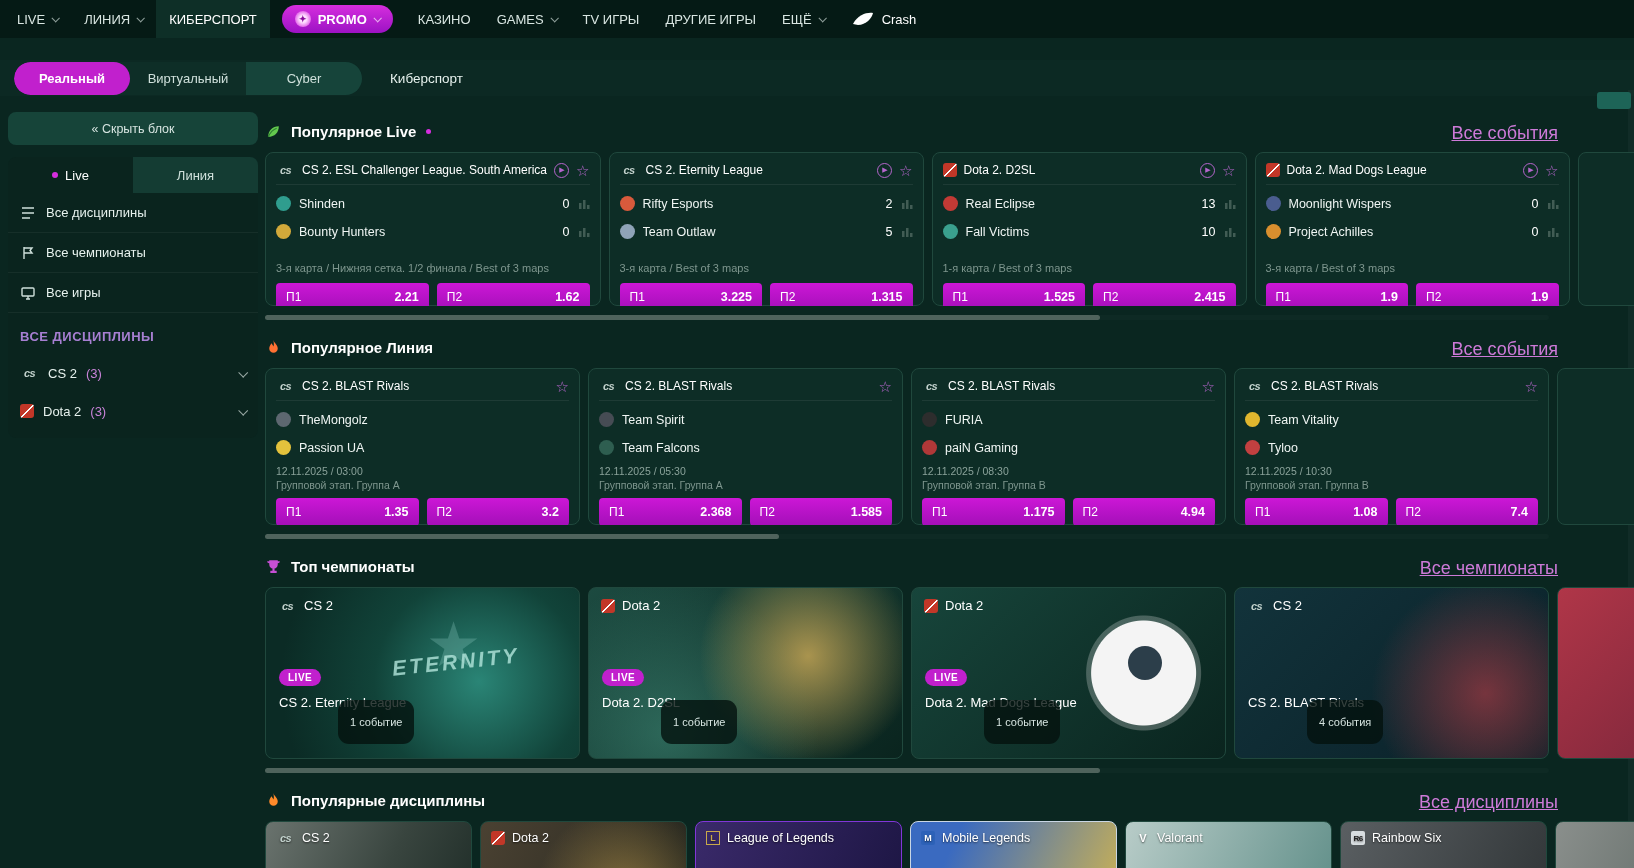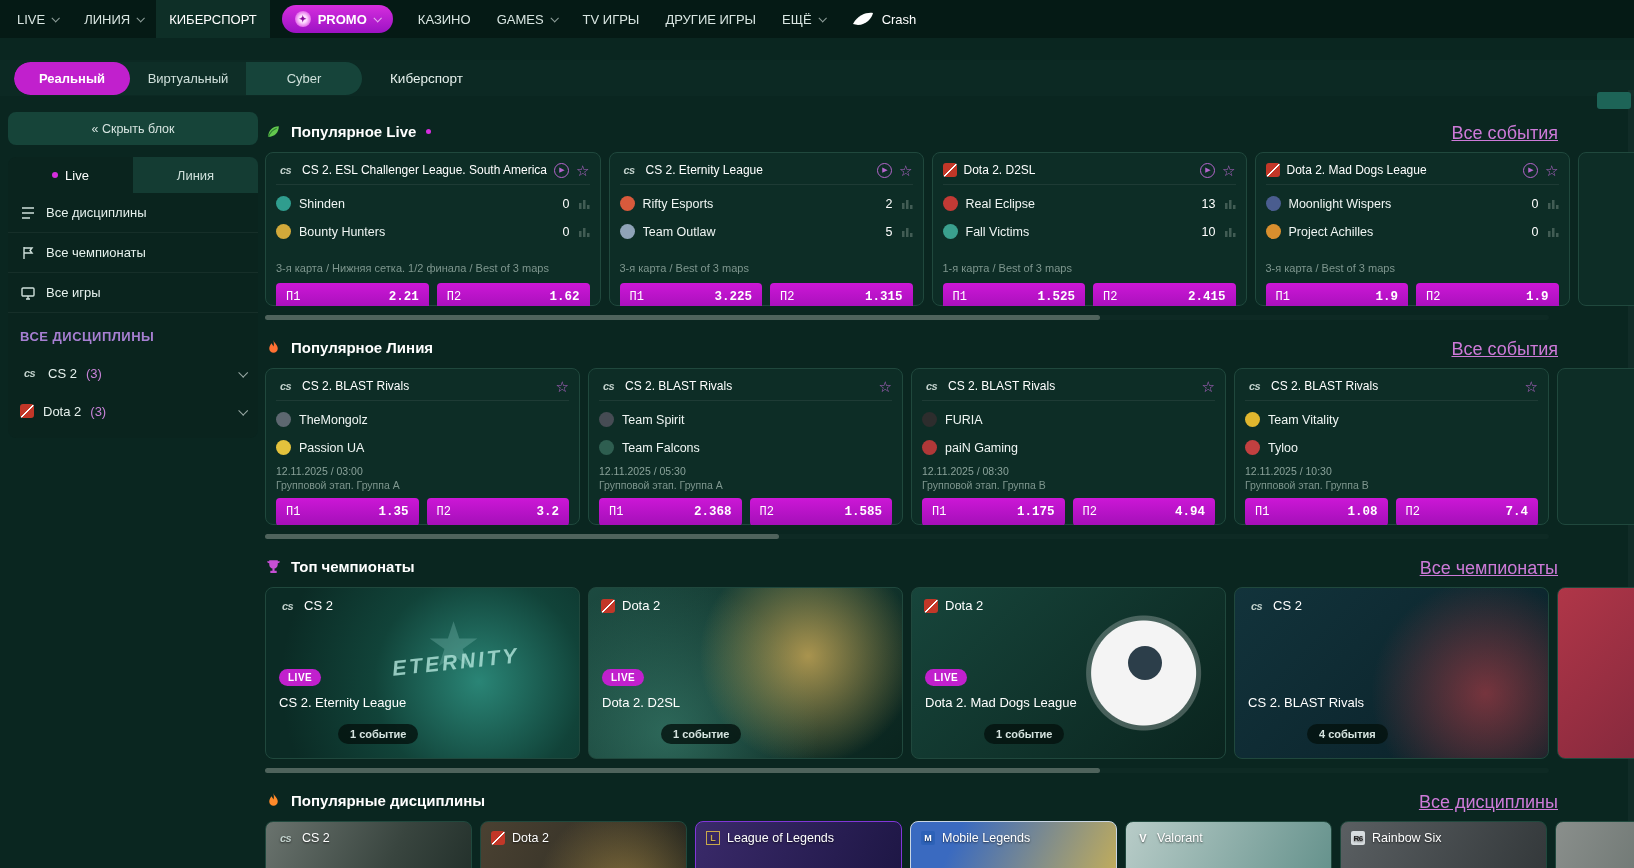"П1" .odd { font-family: Liberation Mono, monospace -> Liberation Sans, sans-serif }
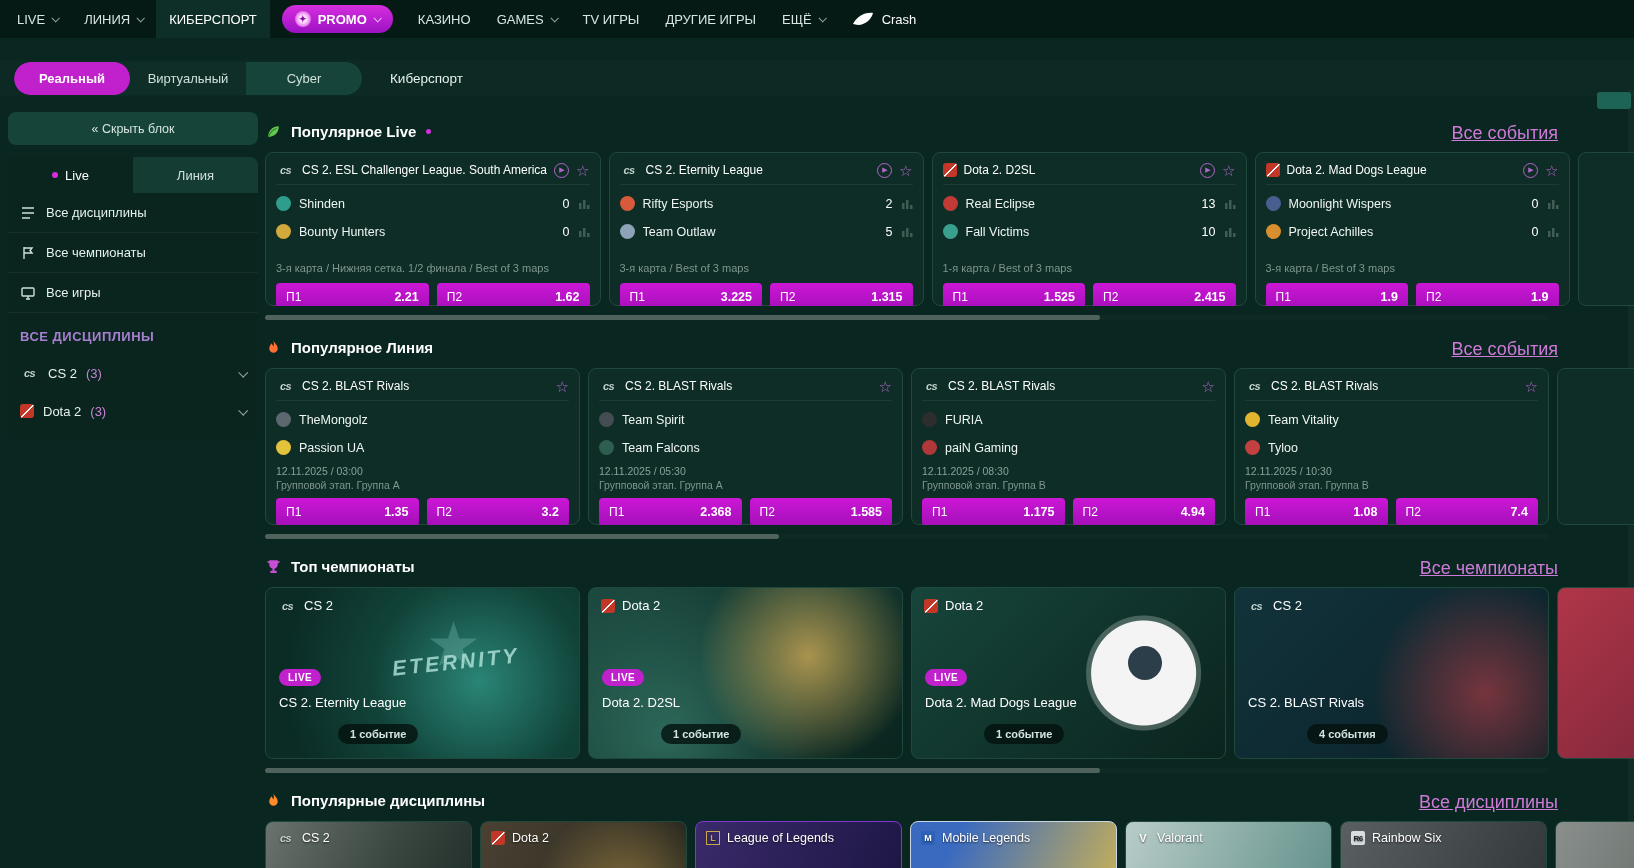"1 событие" .cc-events { font-weight: bold -> none; padding: 4px 12px -> 16px 12px }
